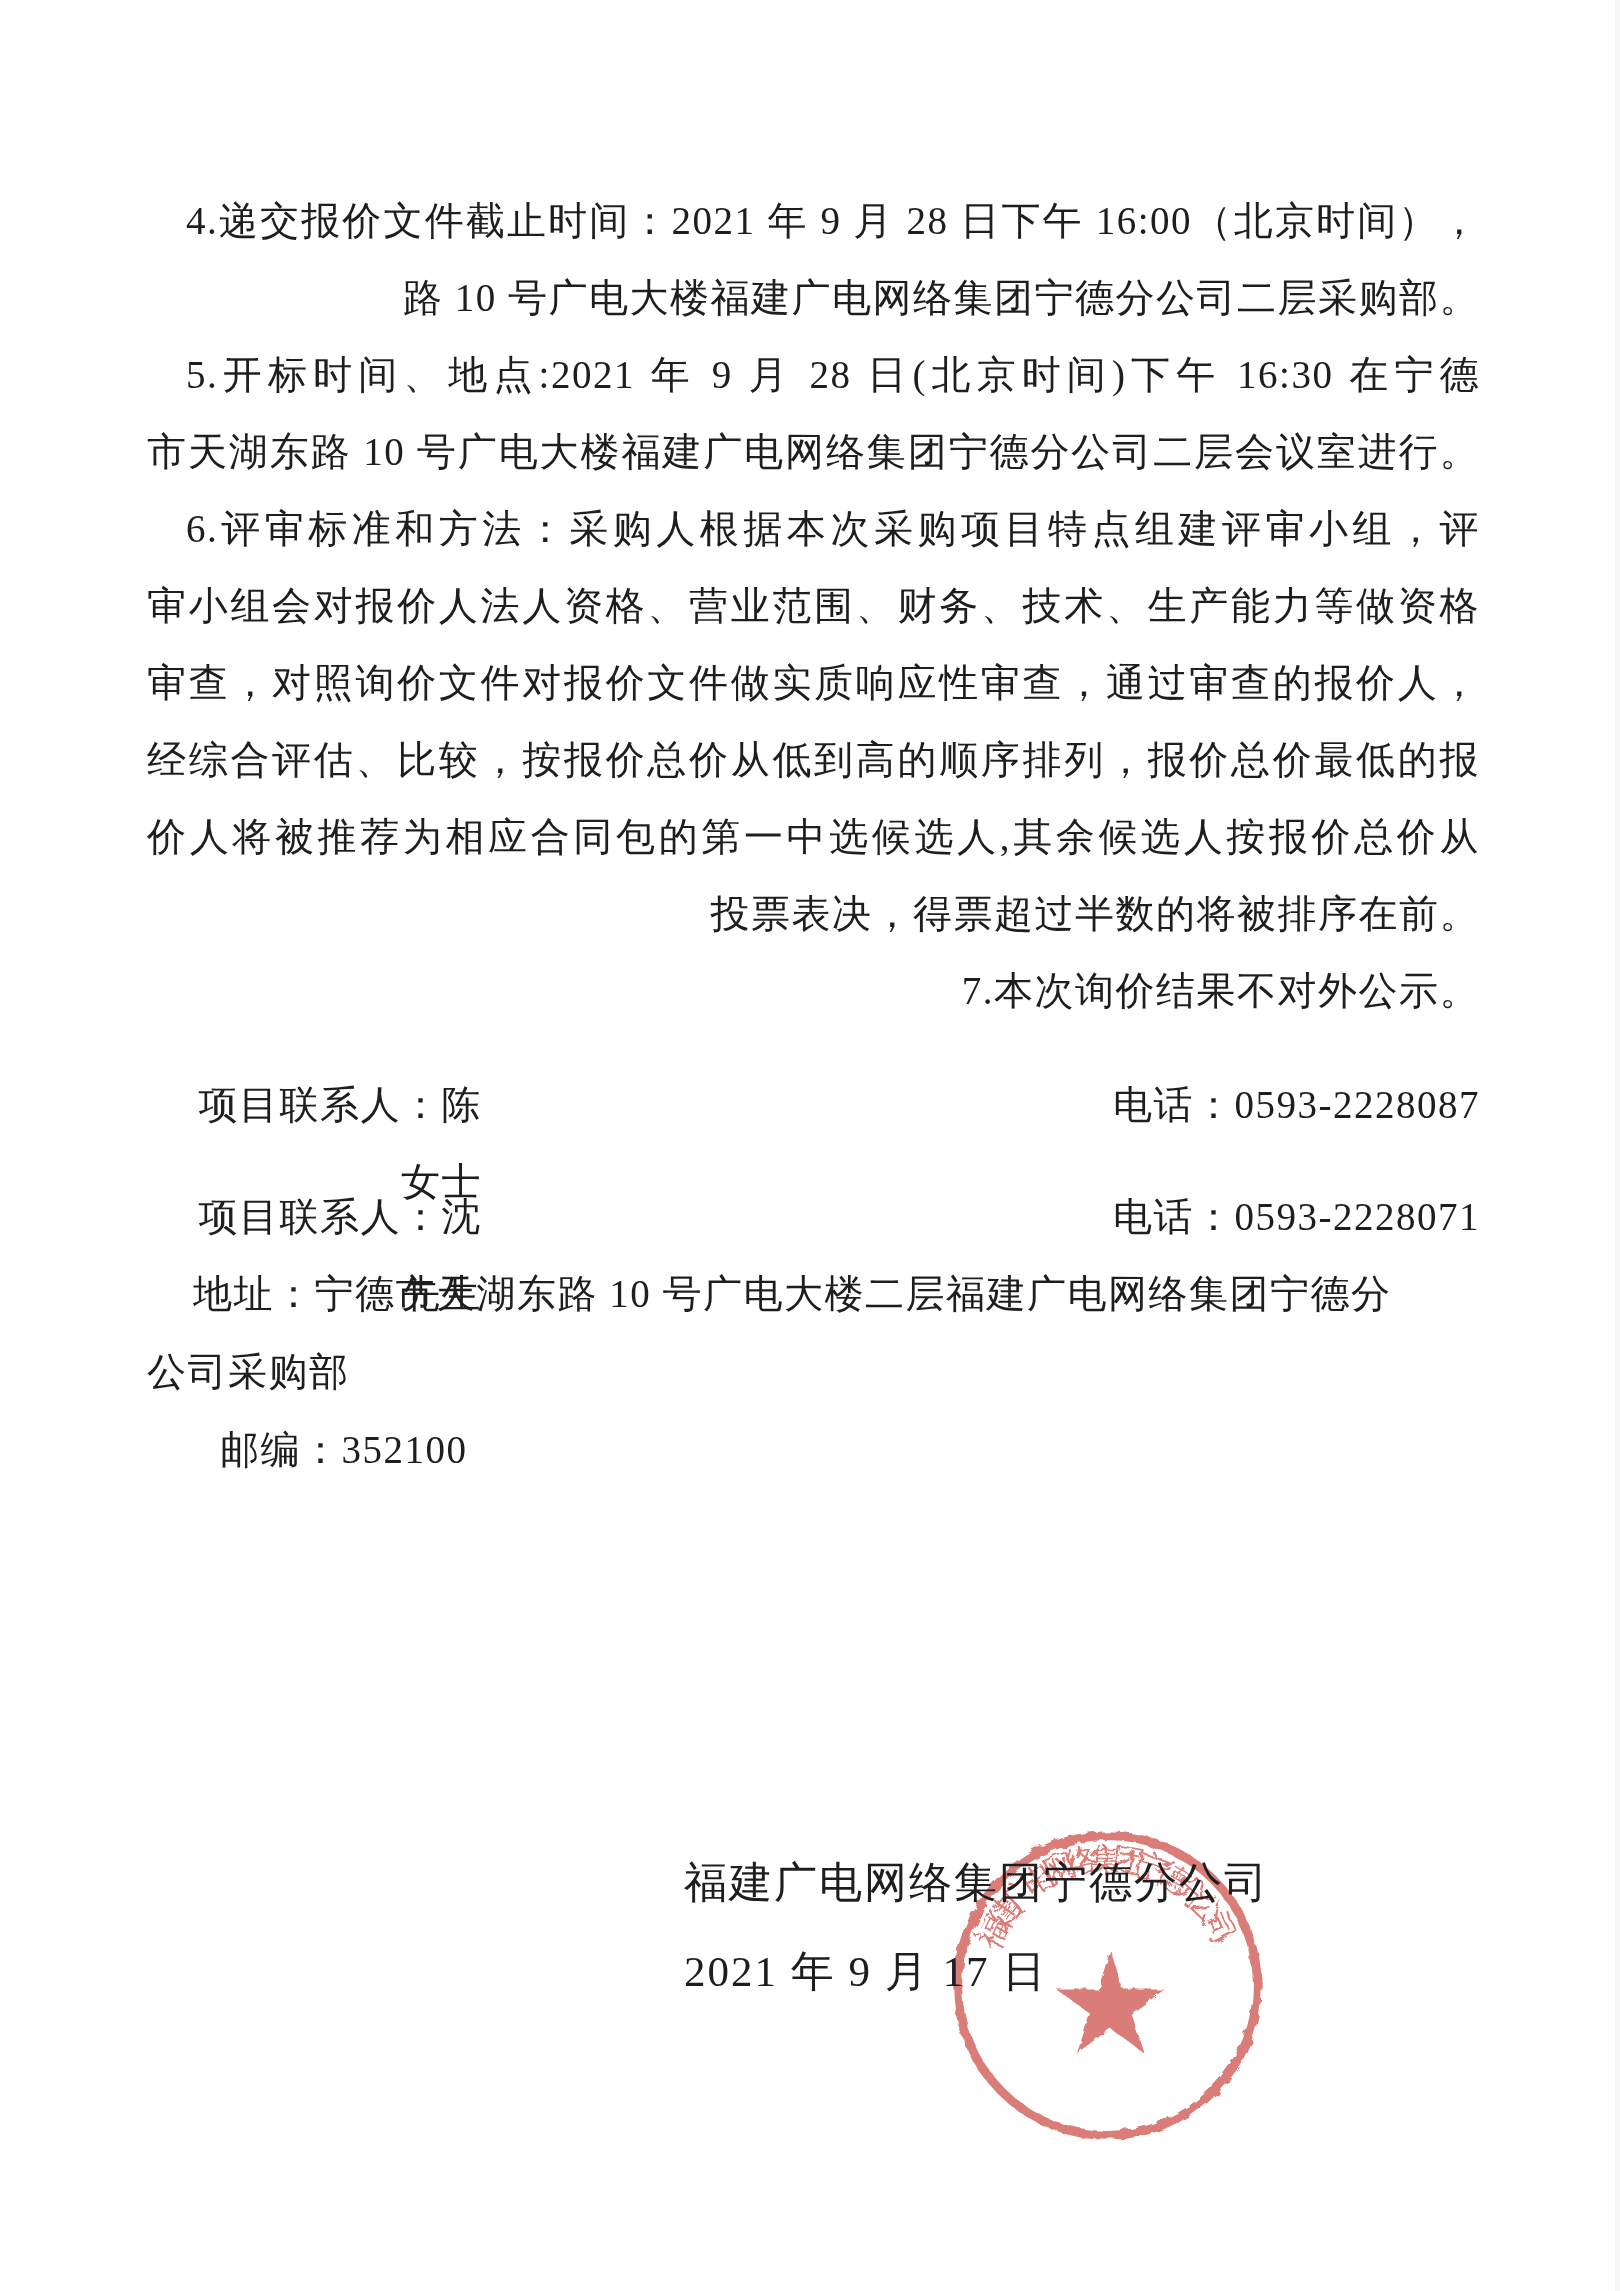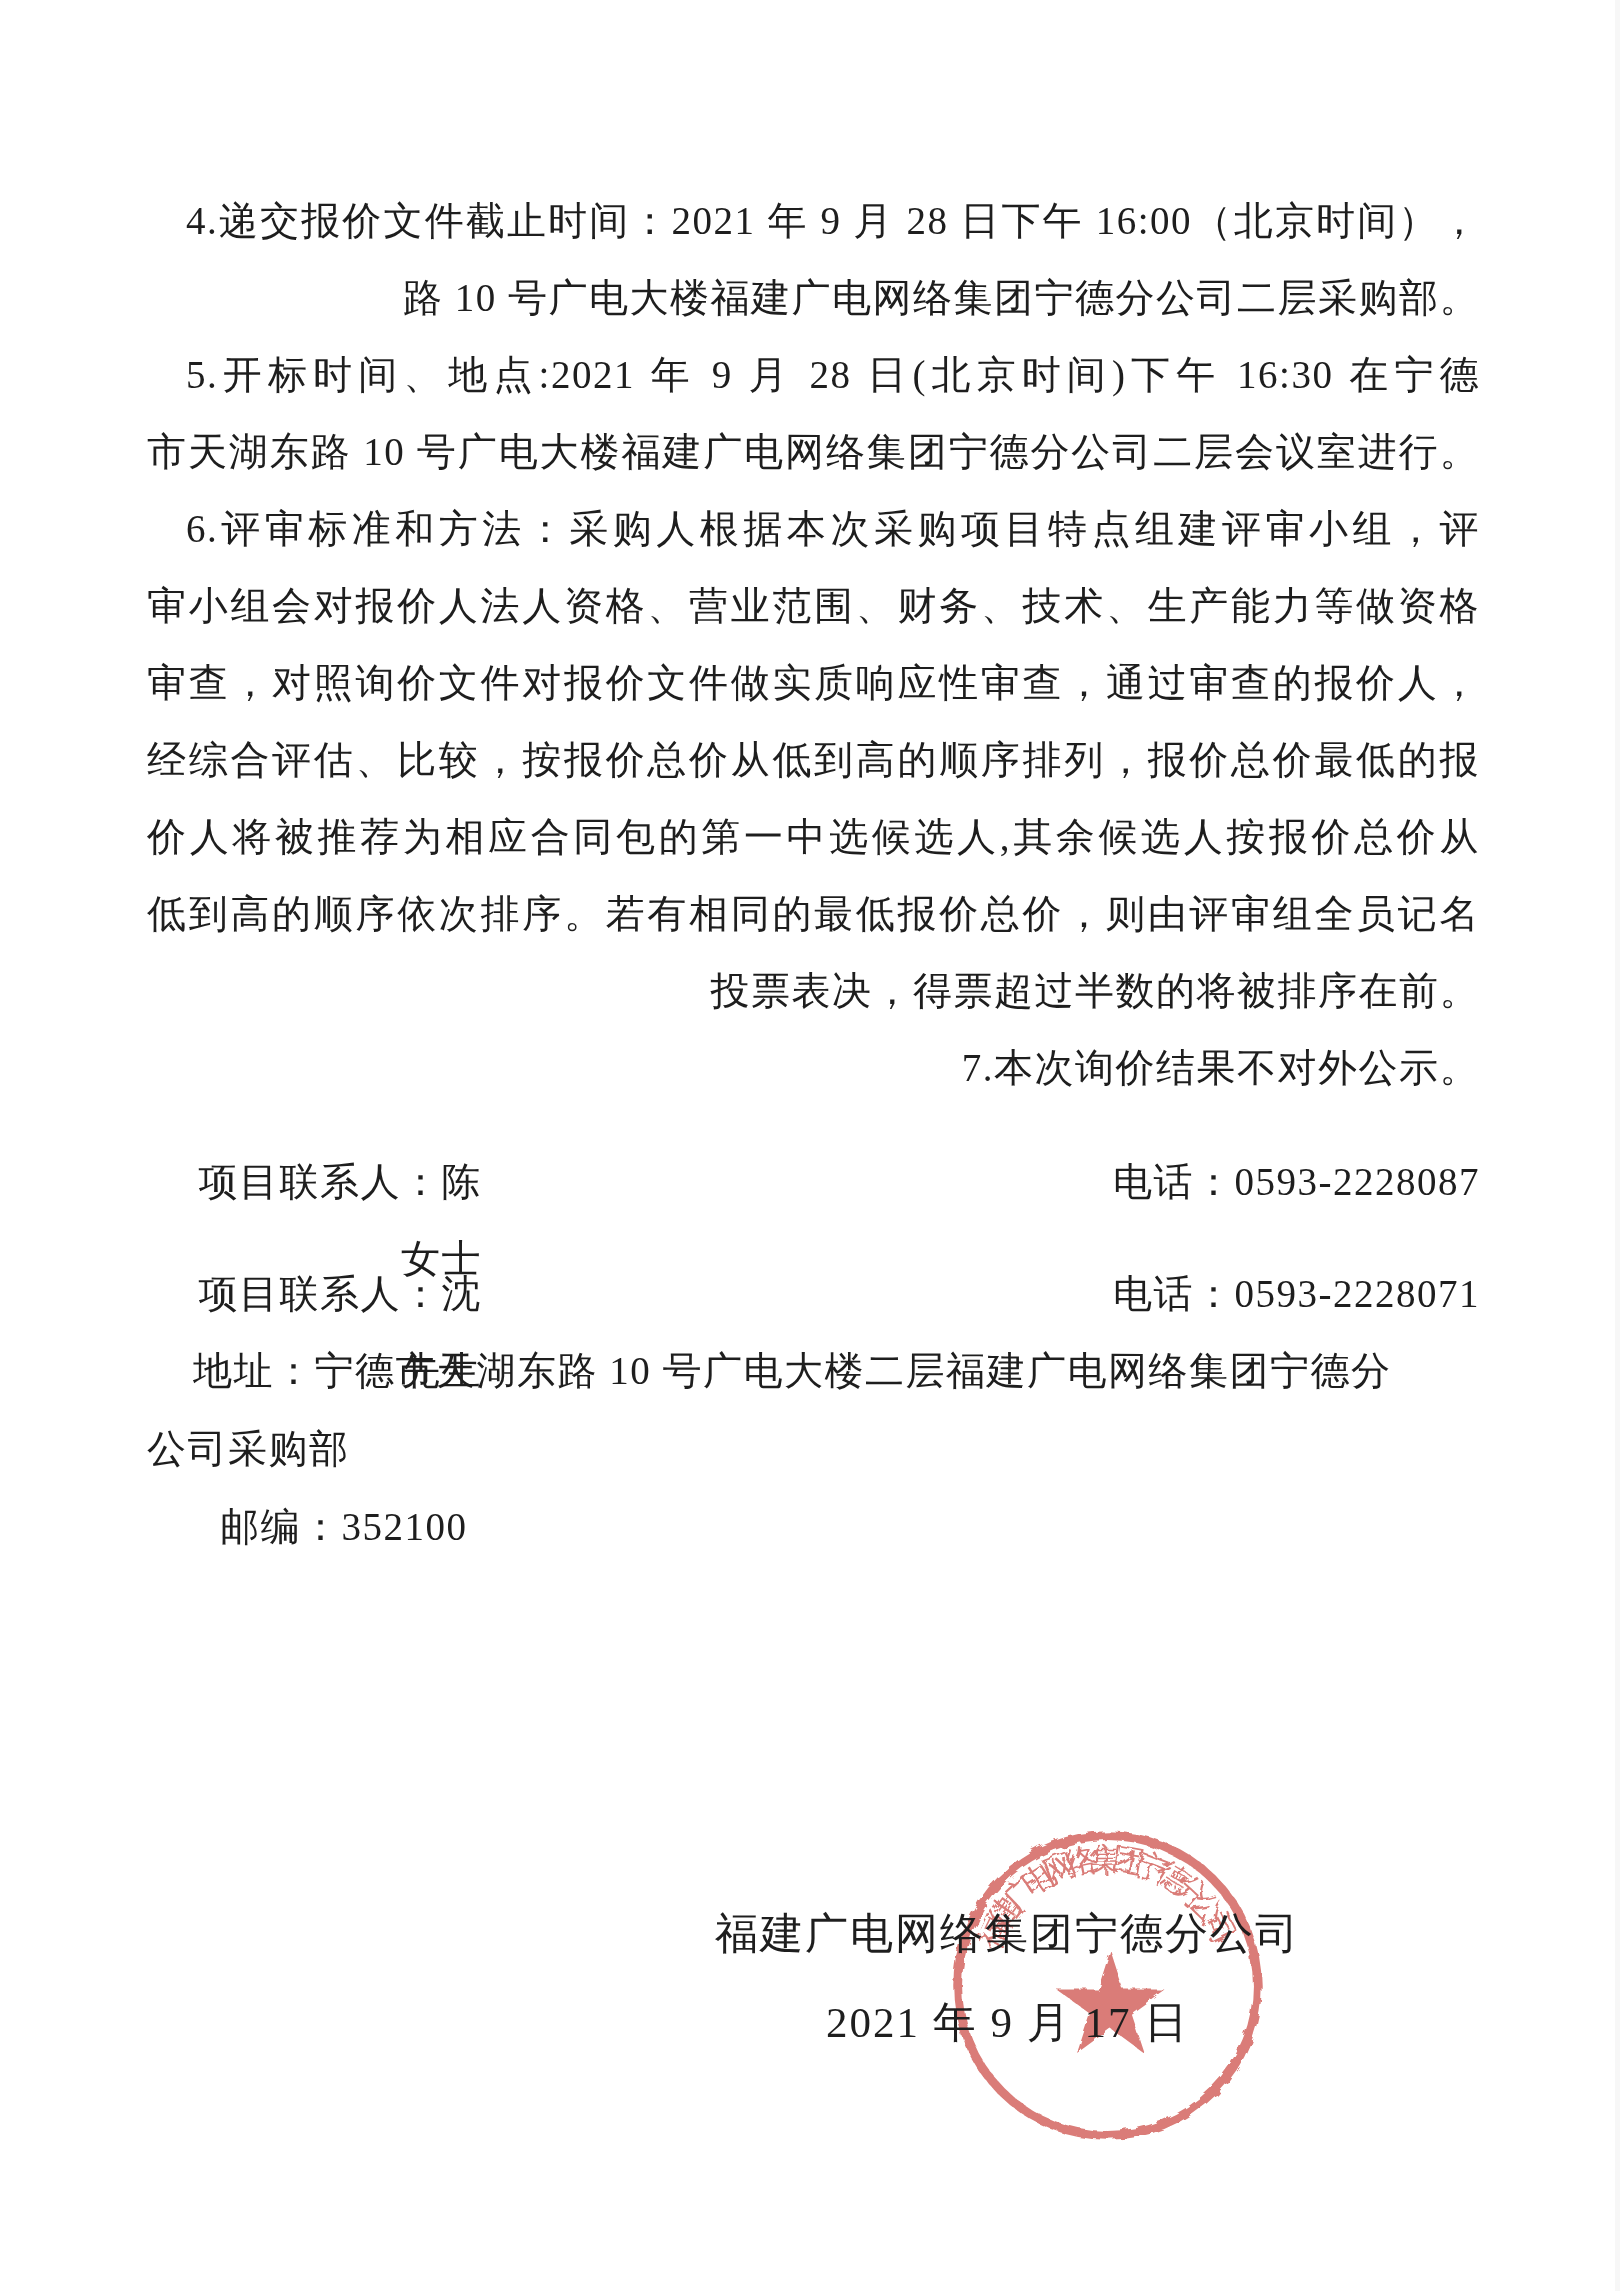"低到高的顺序依次排序。若有相同的最低报价总价，则由评审组全员记名" div.line { html: <div>低到高的顺序依次排序。若有相同的最低报价总价，则由评审组全员记名</div> -> none }
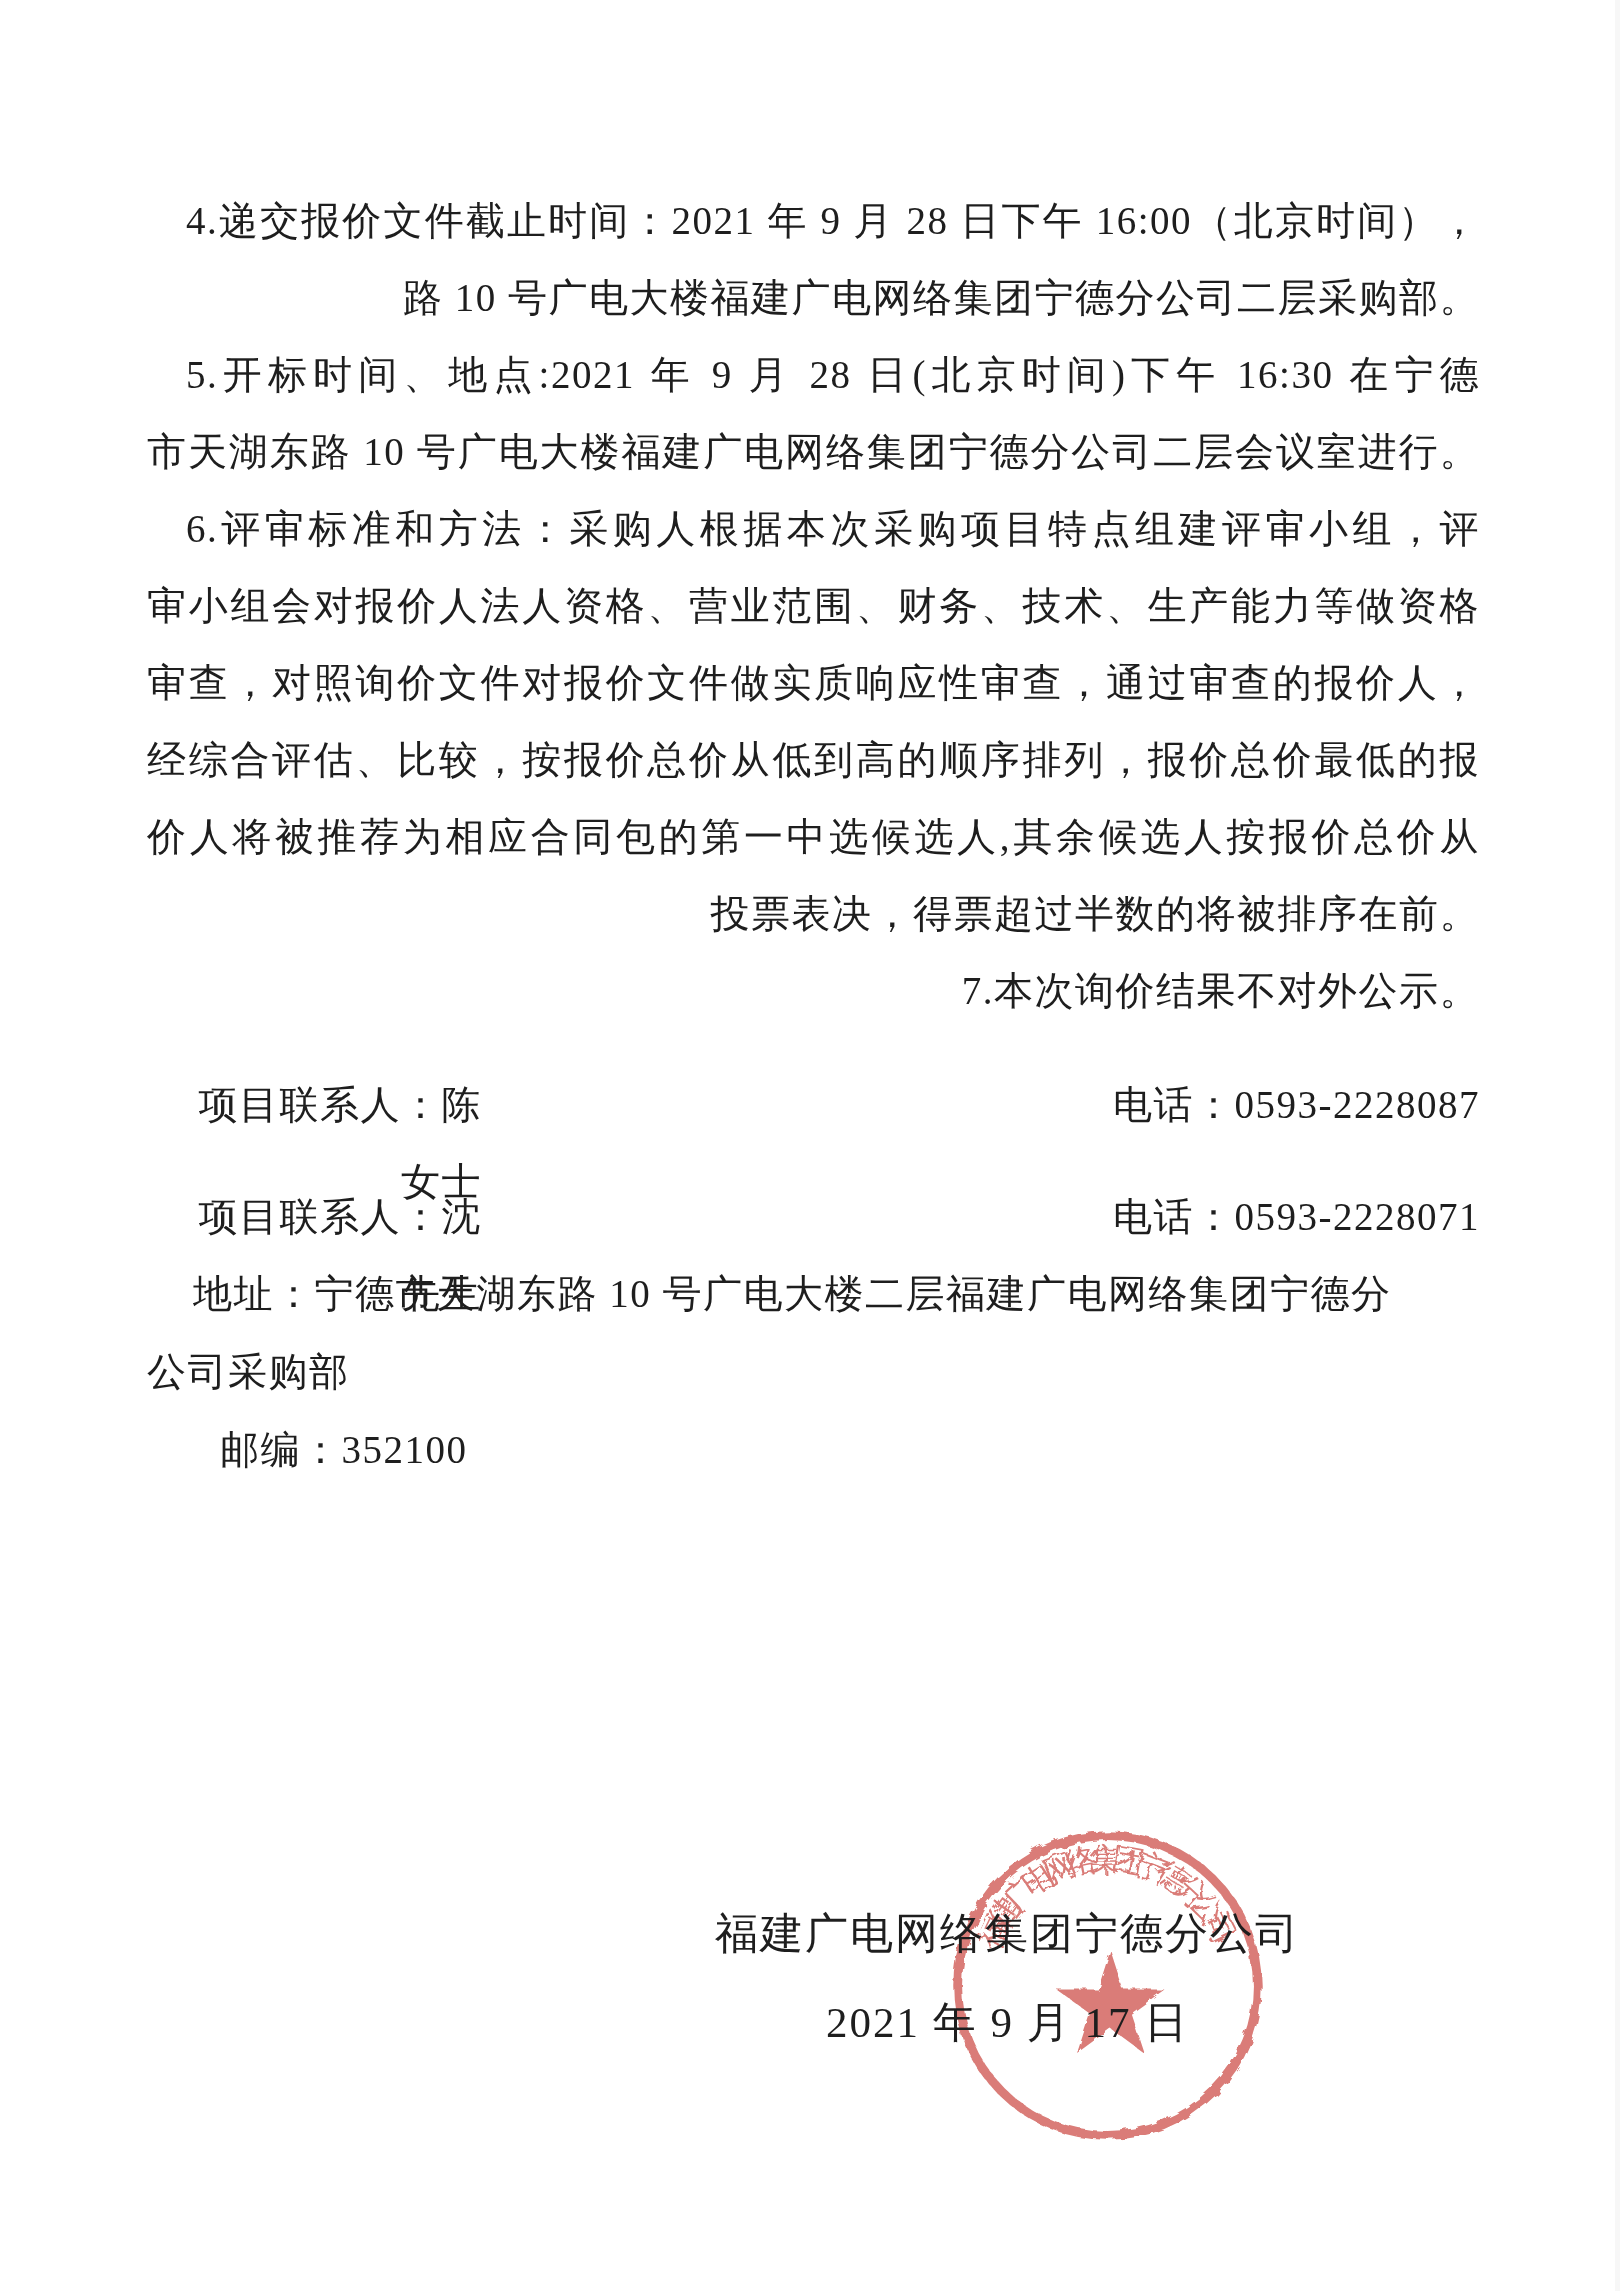"福建广电网络集团宁德分公司" .signature { text-align: center -> left; top: 1897px -> 1846px }
